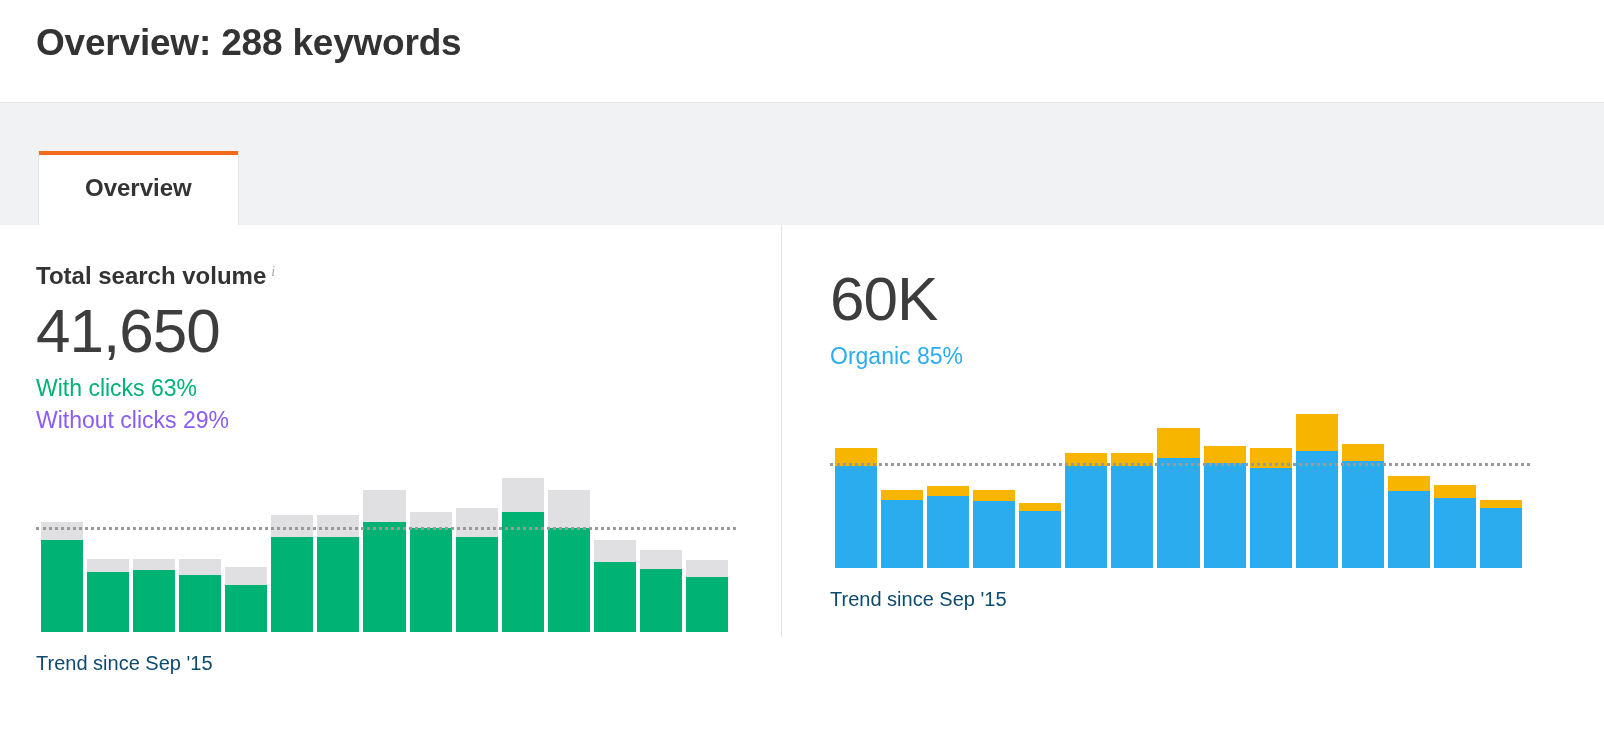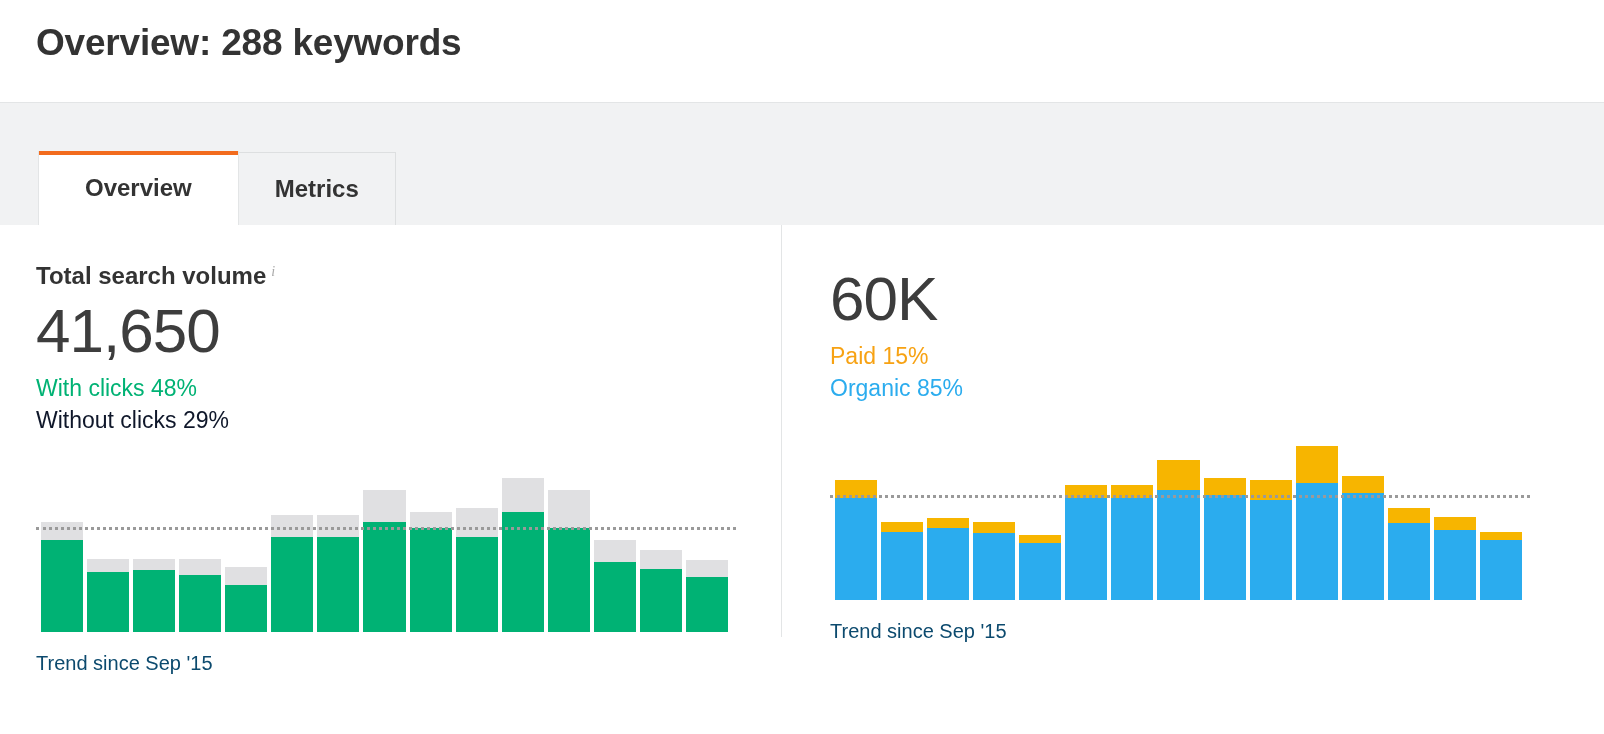"Metrics" div.tab { html: <div> <span>Metrics</span> </div> -> none }
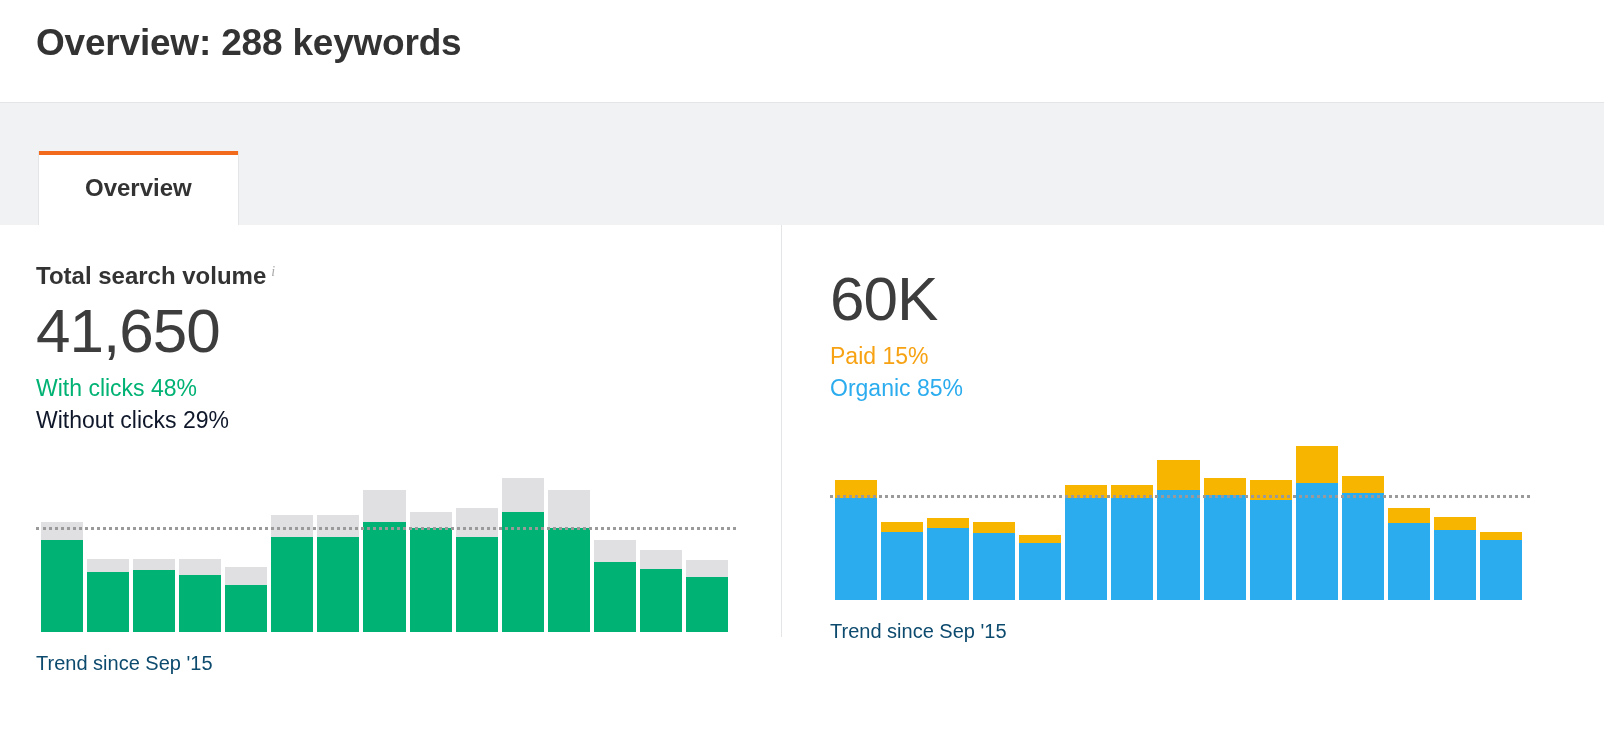"Paid 15%" div.breakdown-line { html: <div>Paid 15%</div> -> none }
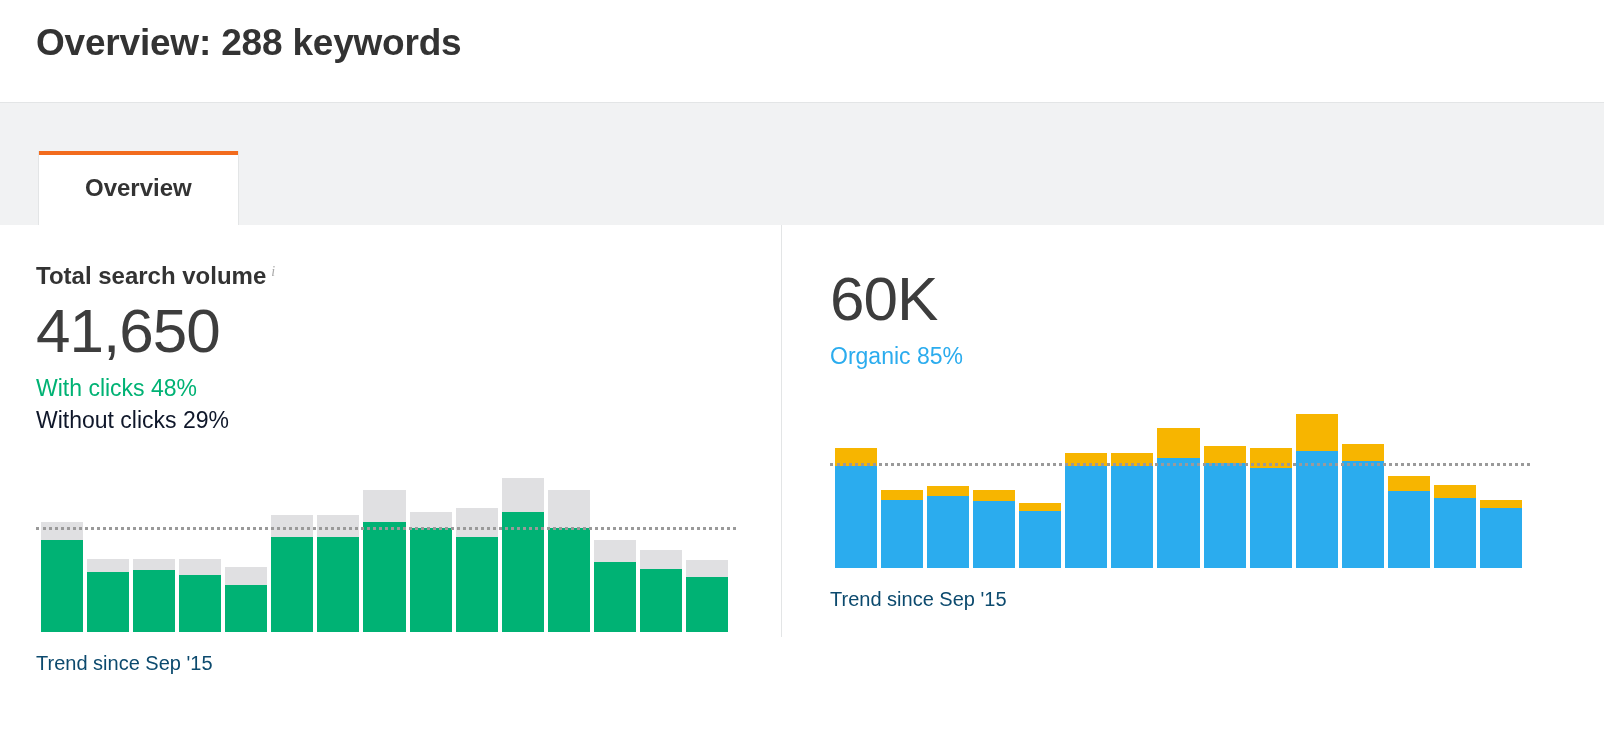"With clicks 48%" div.breakdown-line { text: 48% -> 63% }
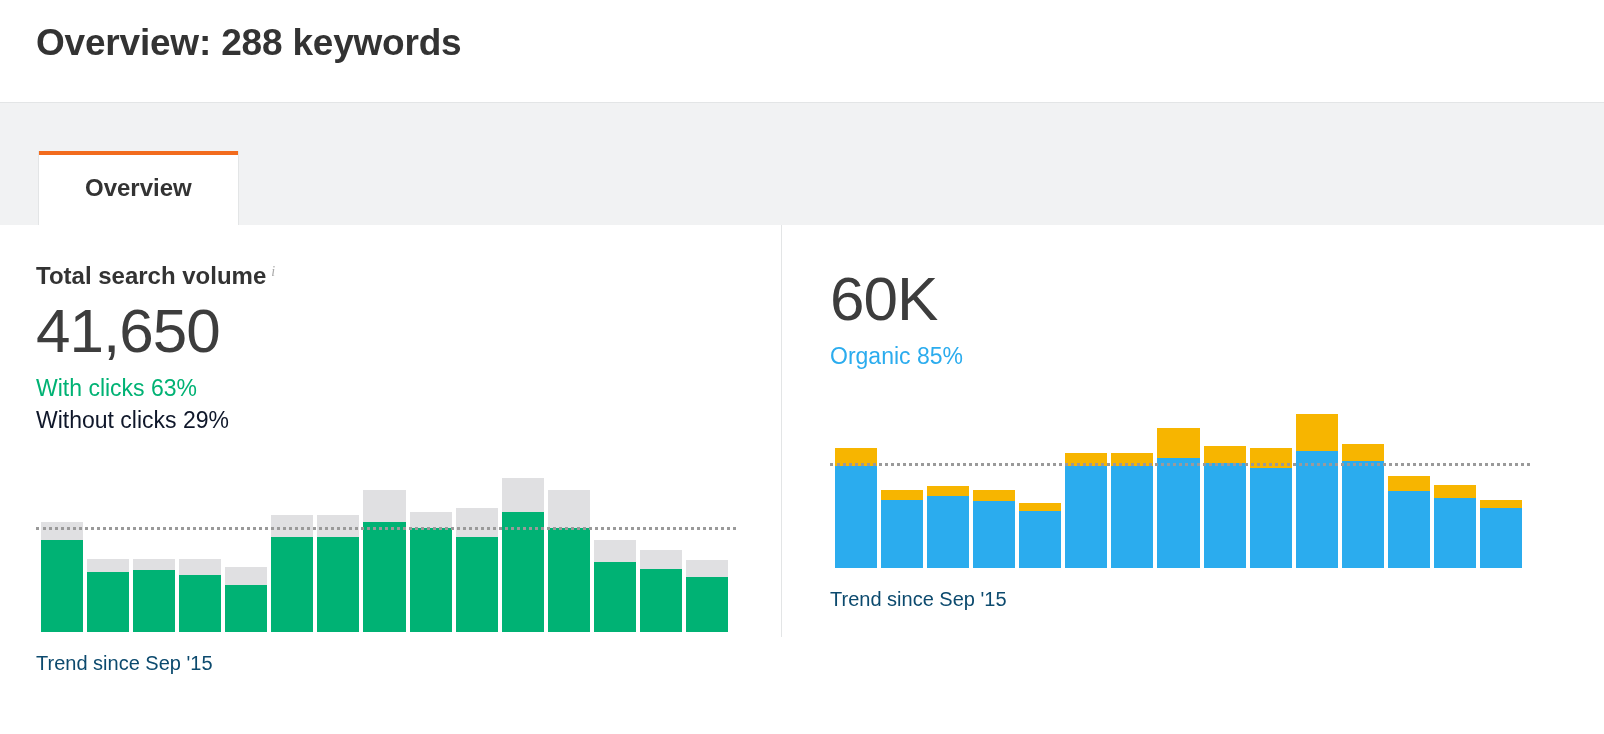"Without clicks 29%" div.breakdown-line { color: #0f172a -> #8b5cf6 }
